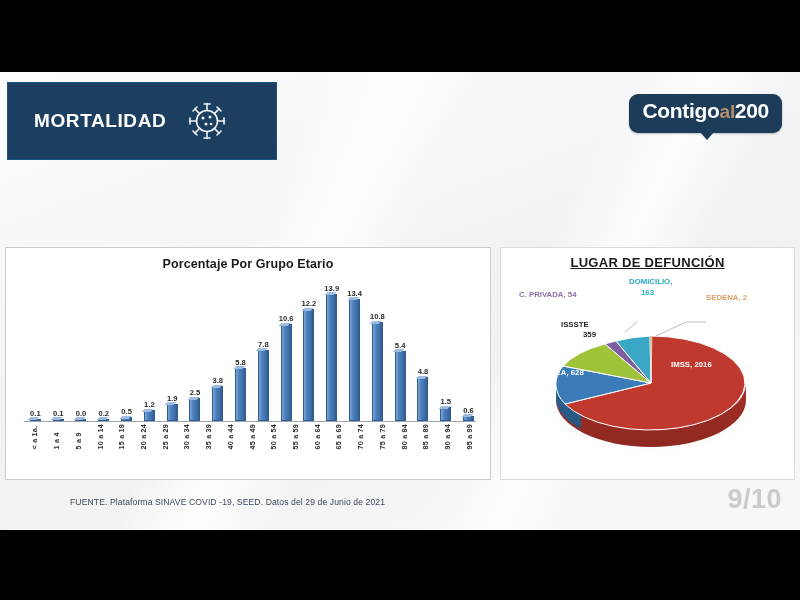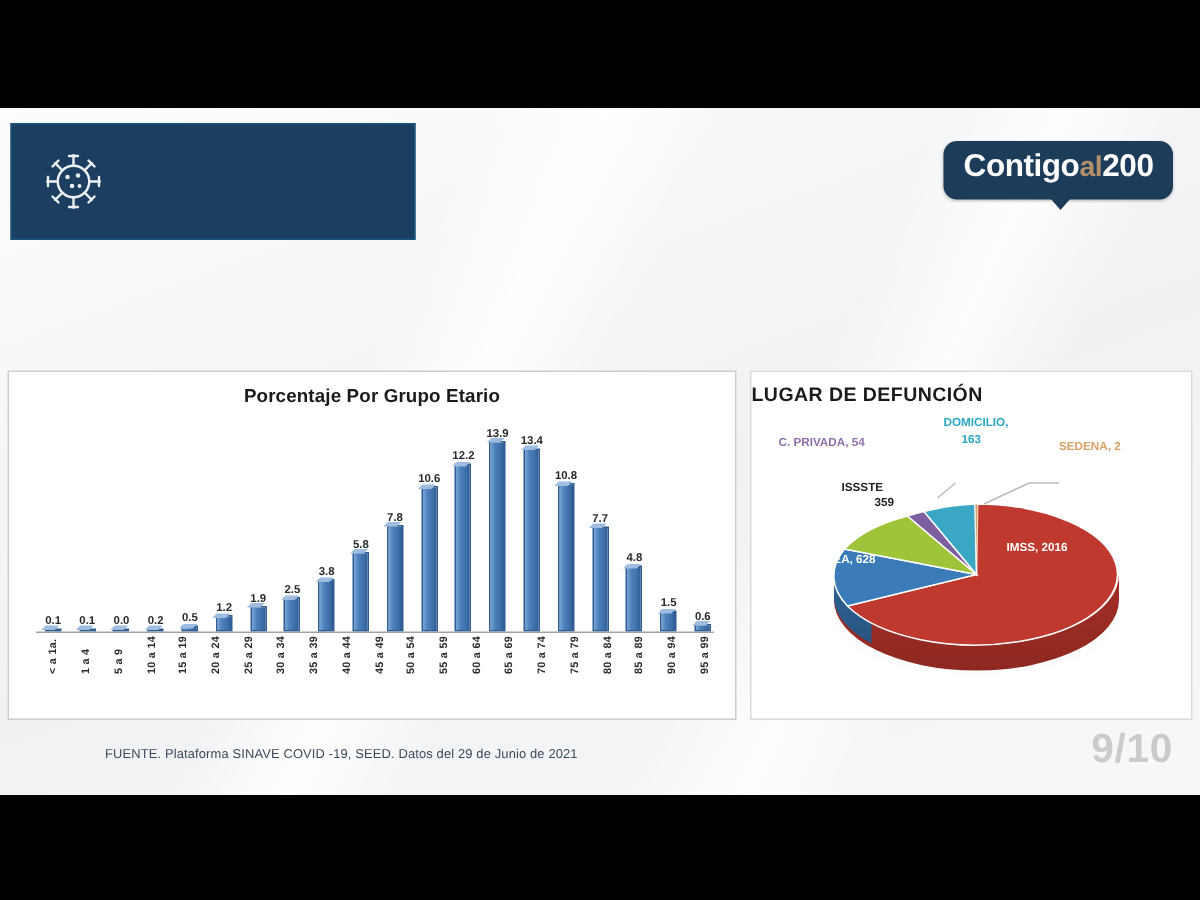"MORTALIDAD" div { html: none -> <div>MORTALIDAD</div> }
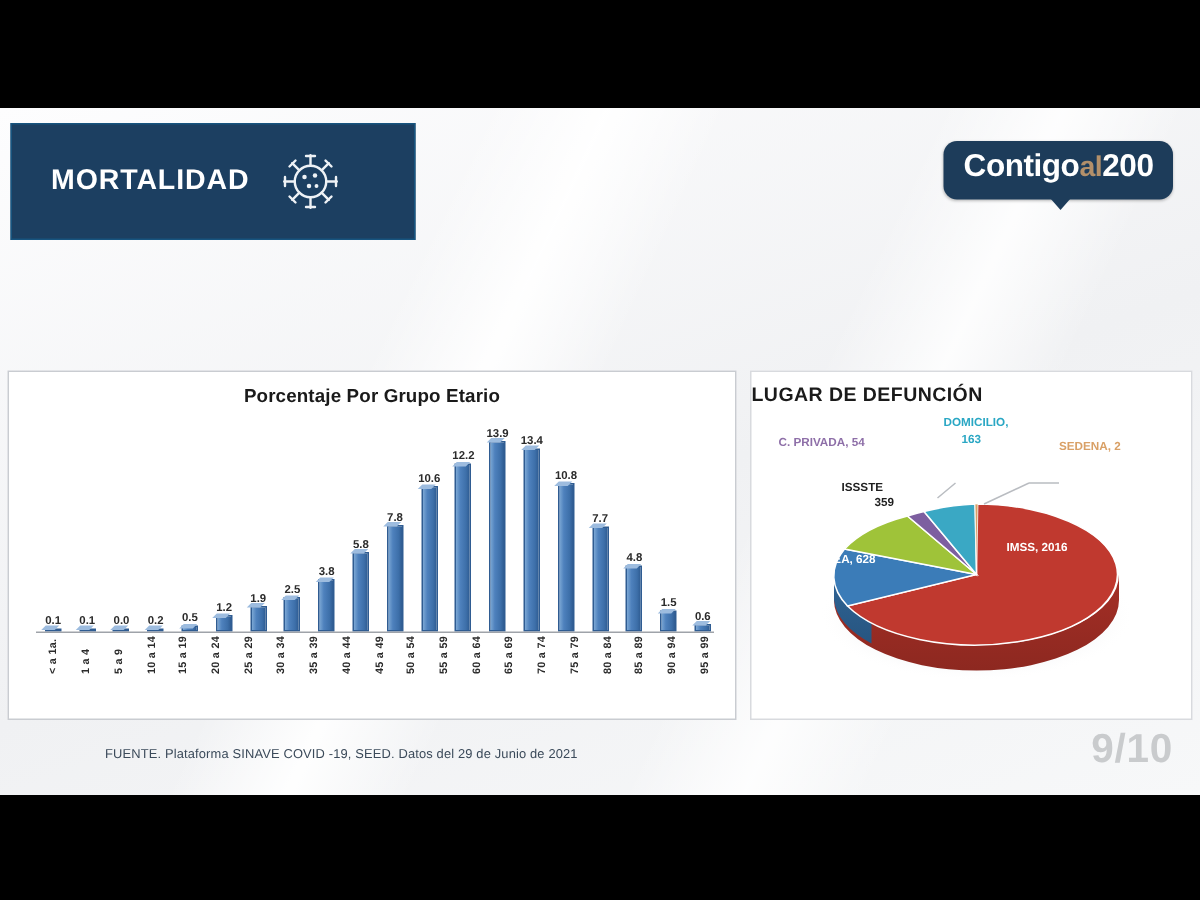"LUGAR DE DEFUNCIÓN" #pie-title { text-align: none -> center; text-decoration: none -> underline }
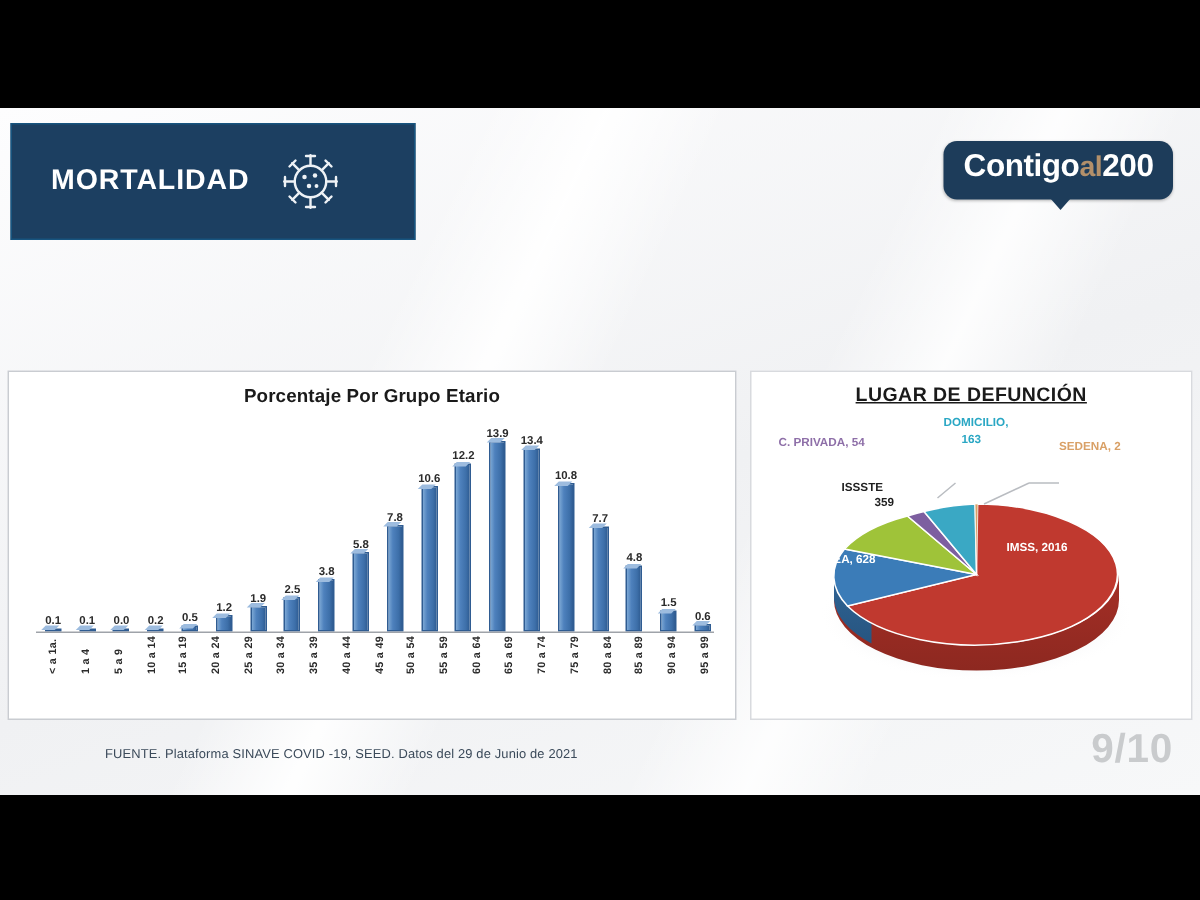"7.7" div.bval { text: 7.7 -> 5.4 }
